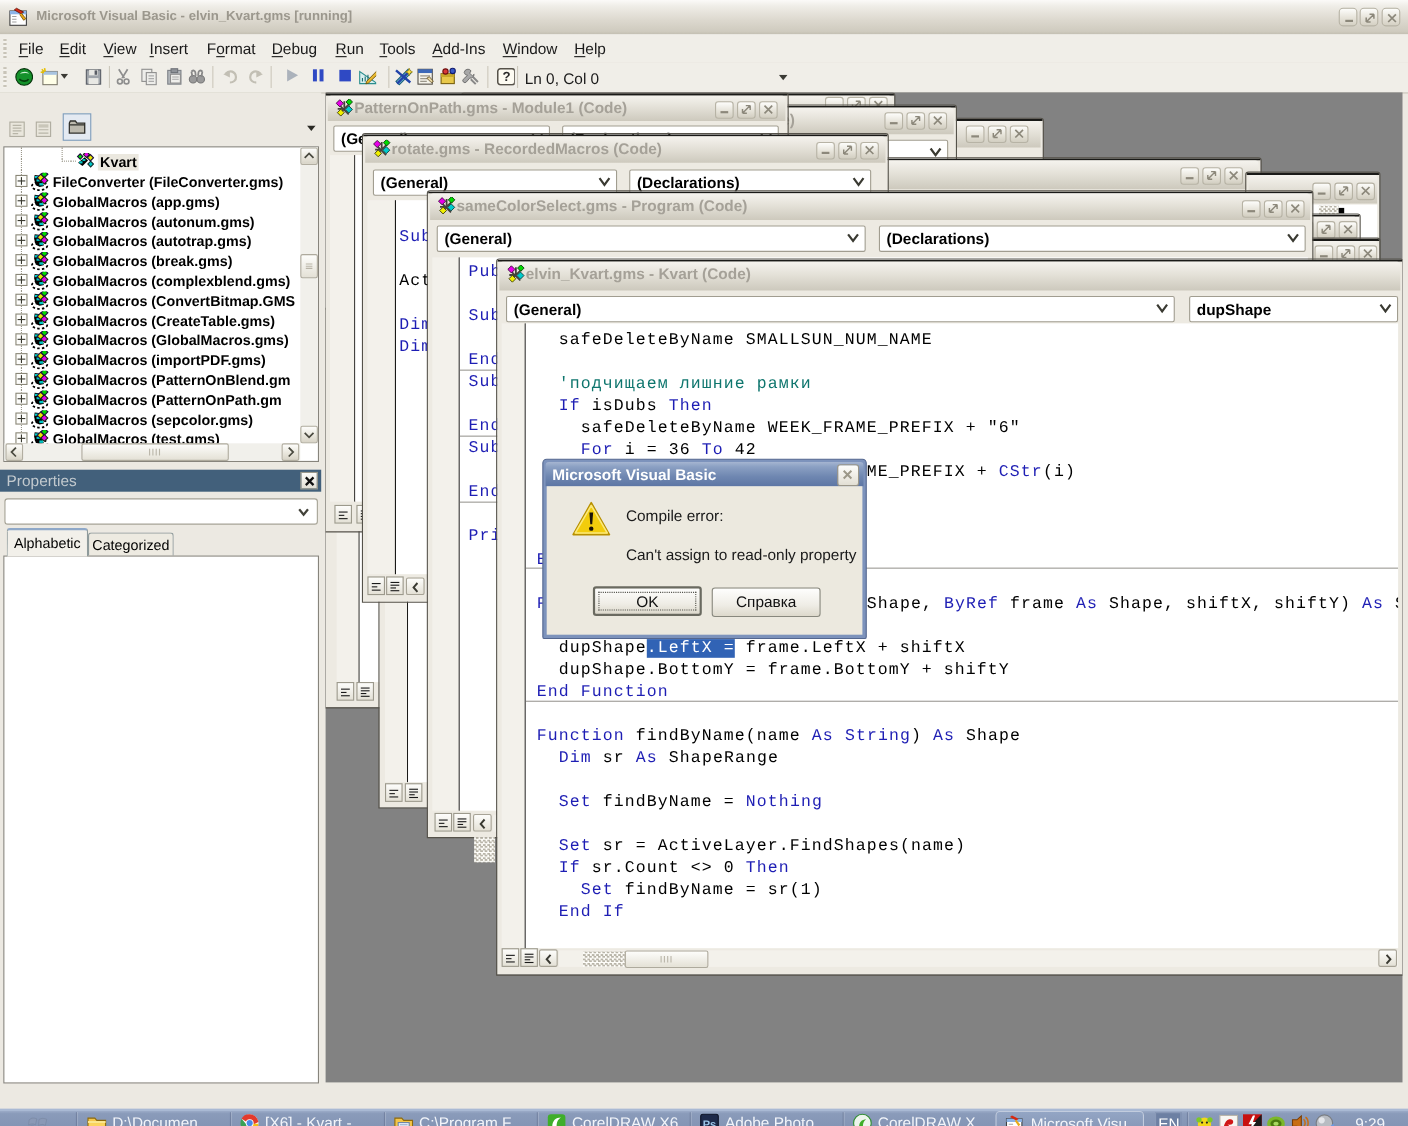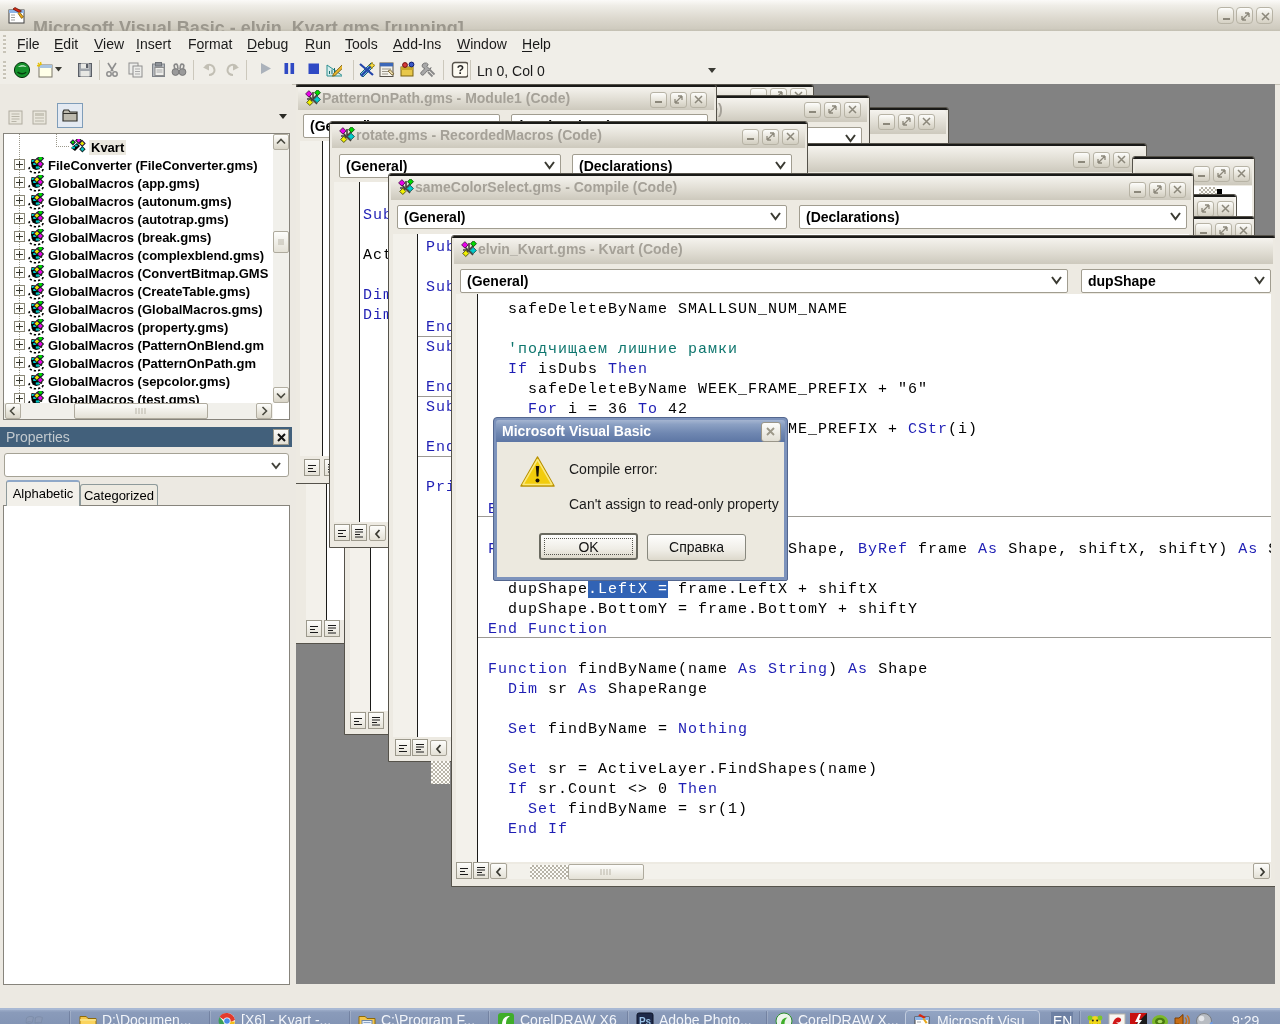"Microsoft Visual Basic - elvin_Kvart.gms" #titlebar .txt { font-size: 18px -> 12px; top: 18px -> 7px }
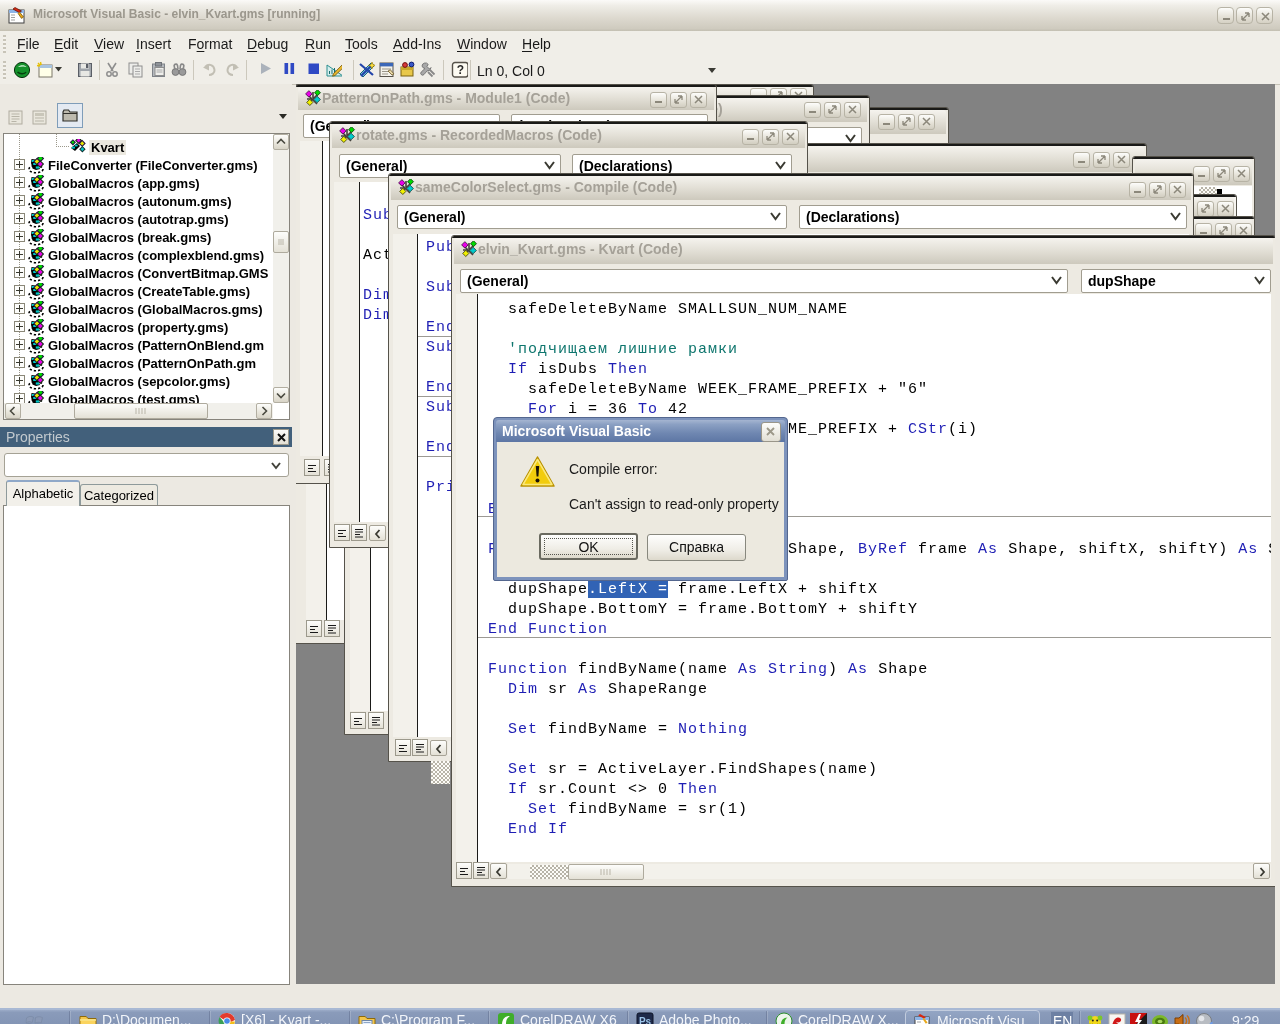"sameColorSelect.gms - Compile (Code)" span.wtxt { text: Compile -> Program }
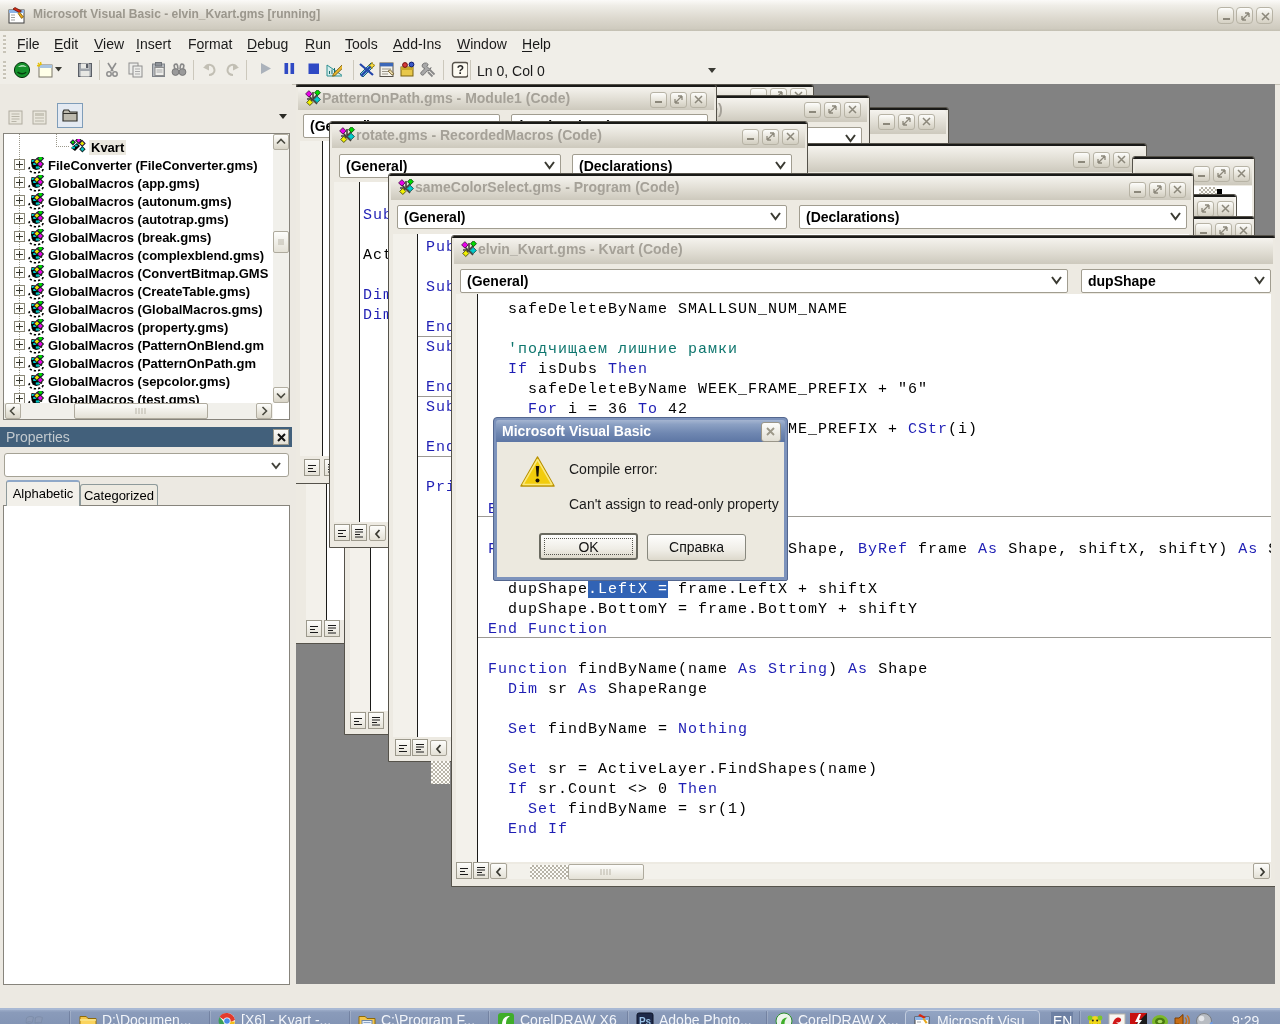"GlobalMacros (property.gms)" span.tlabel { text: property.gms -> importPDF.gms }
